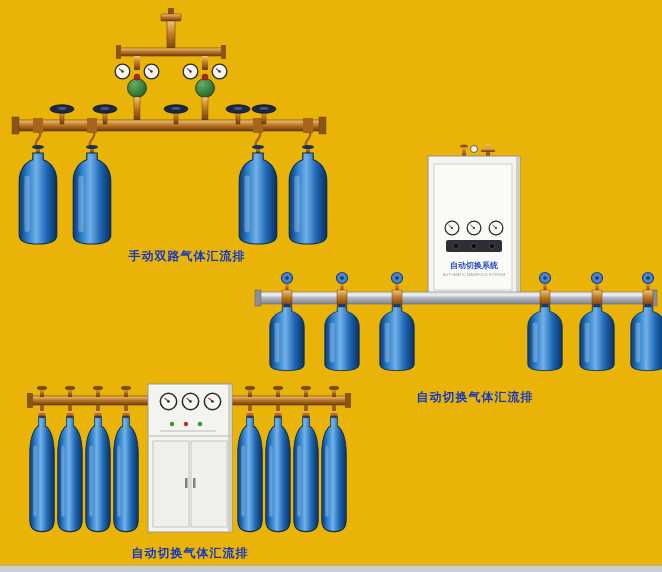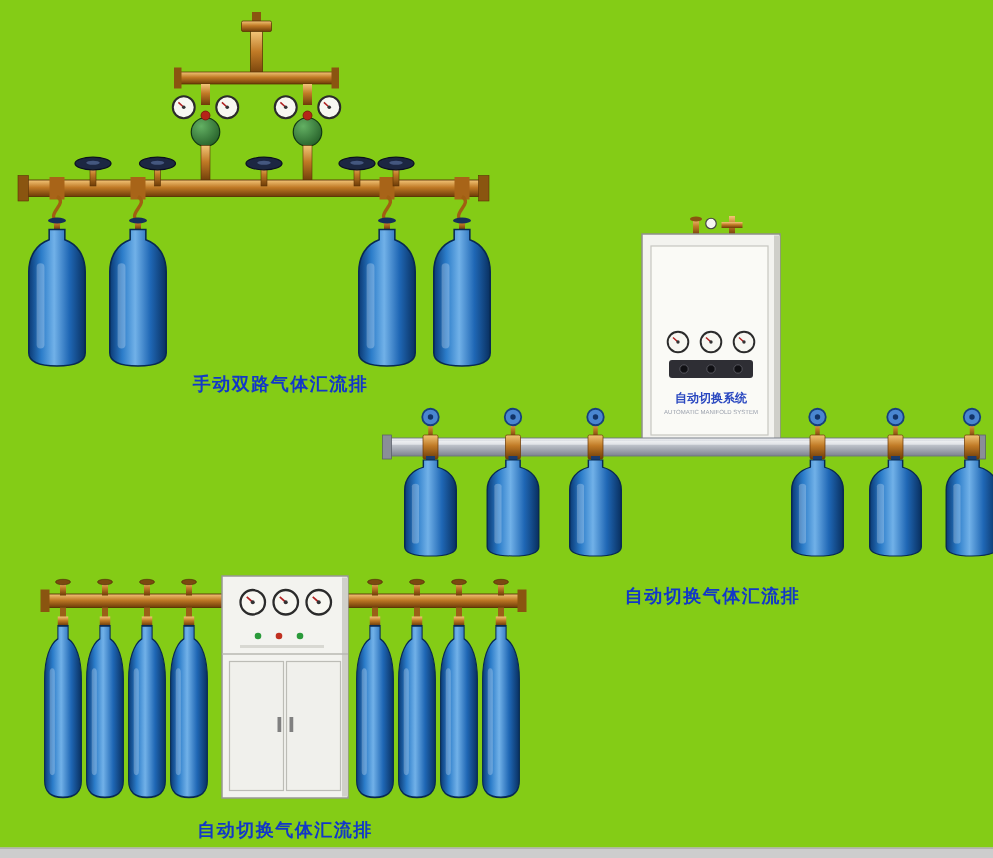"手动双路气体汇流排" .canvas { background: #84cc16 -> #eab308 }
